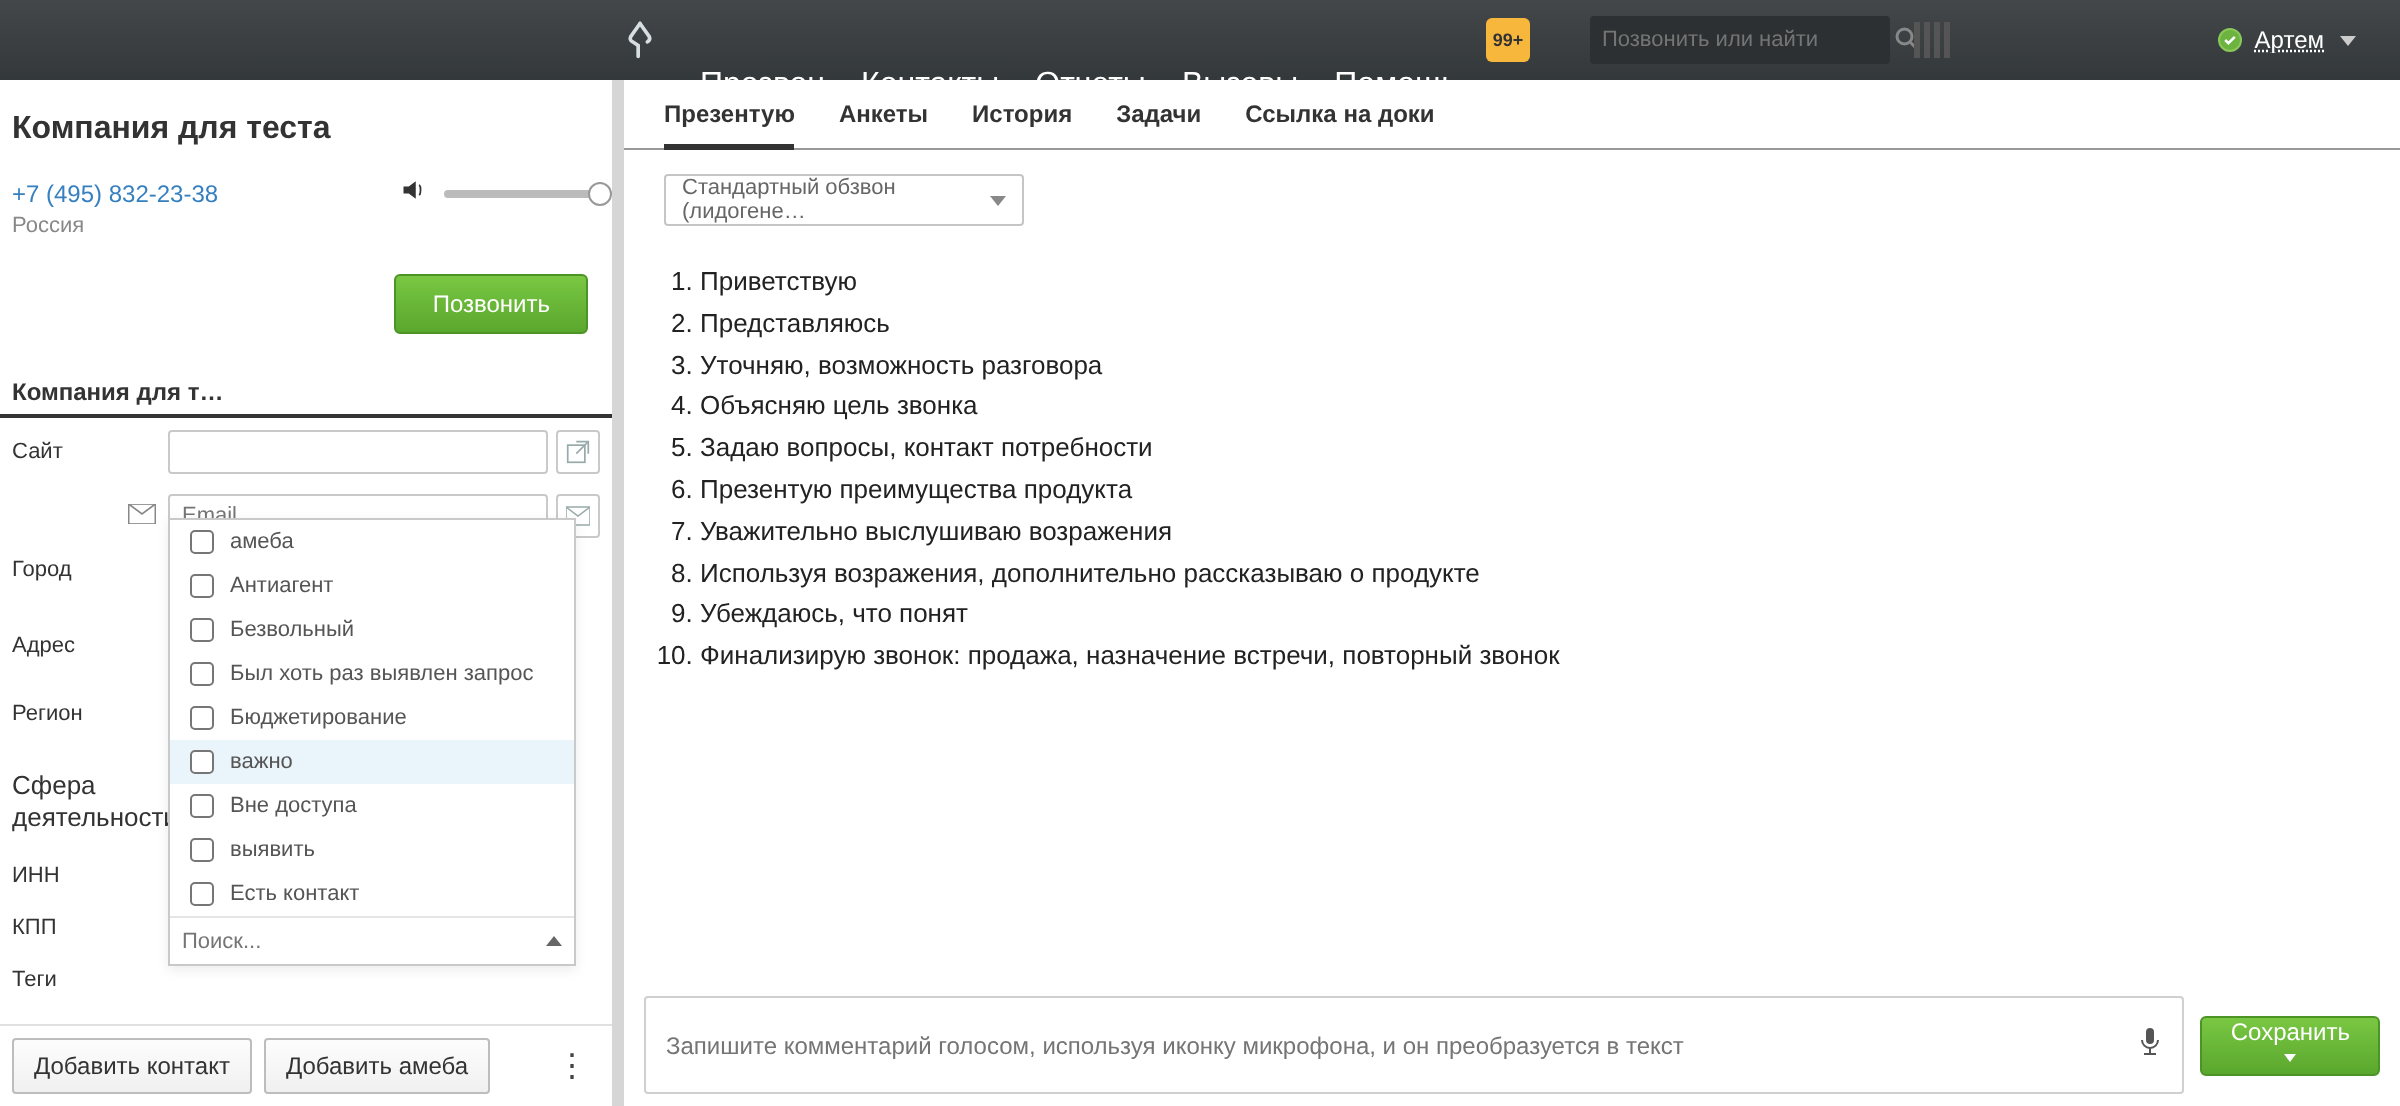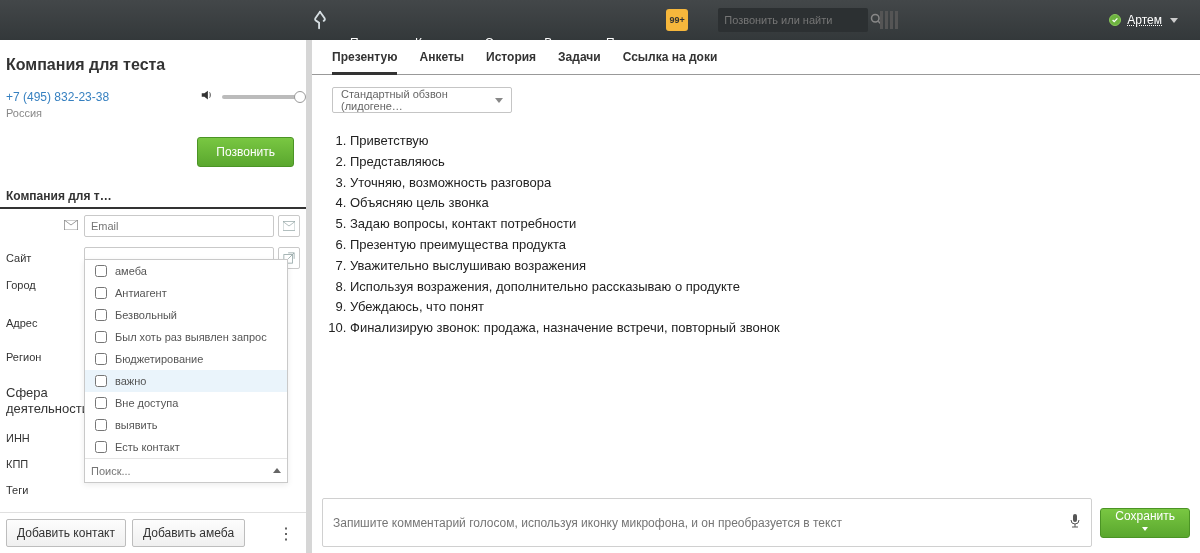"Прозвон" .nav-links .nav-link { font-size: 12px -> 16px }
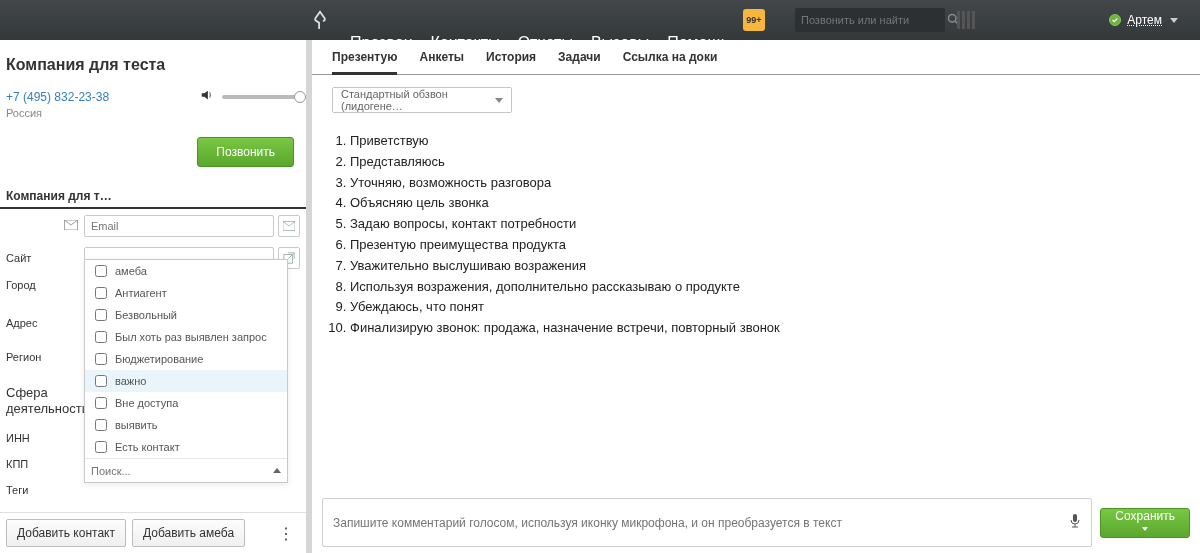"Email" div.form-row { order: before "Сайт" -> after "Сайт" }
